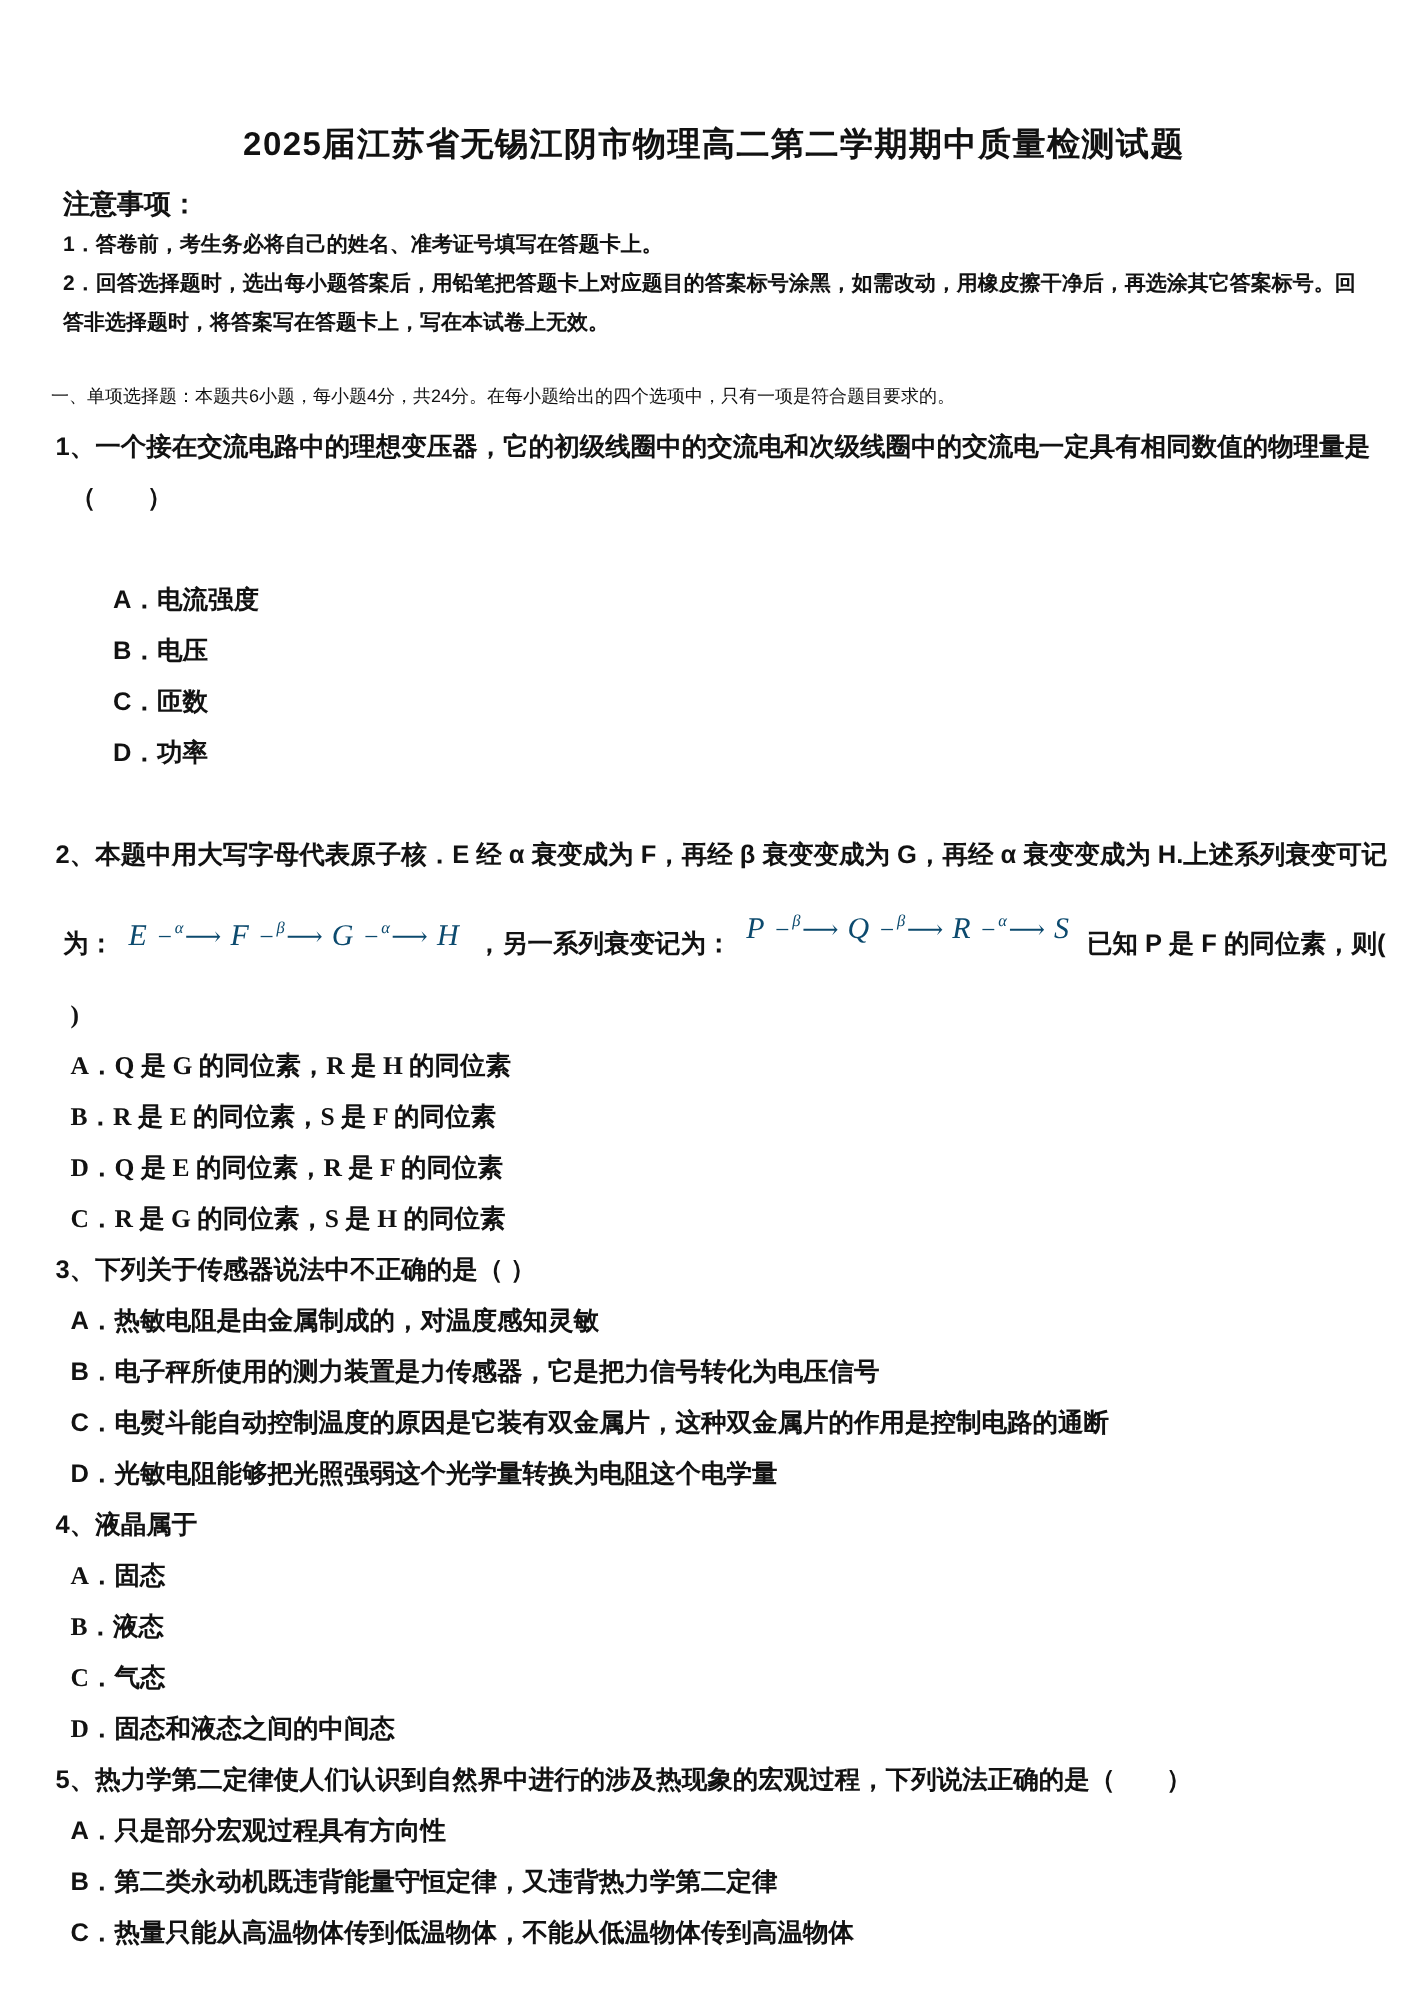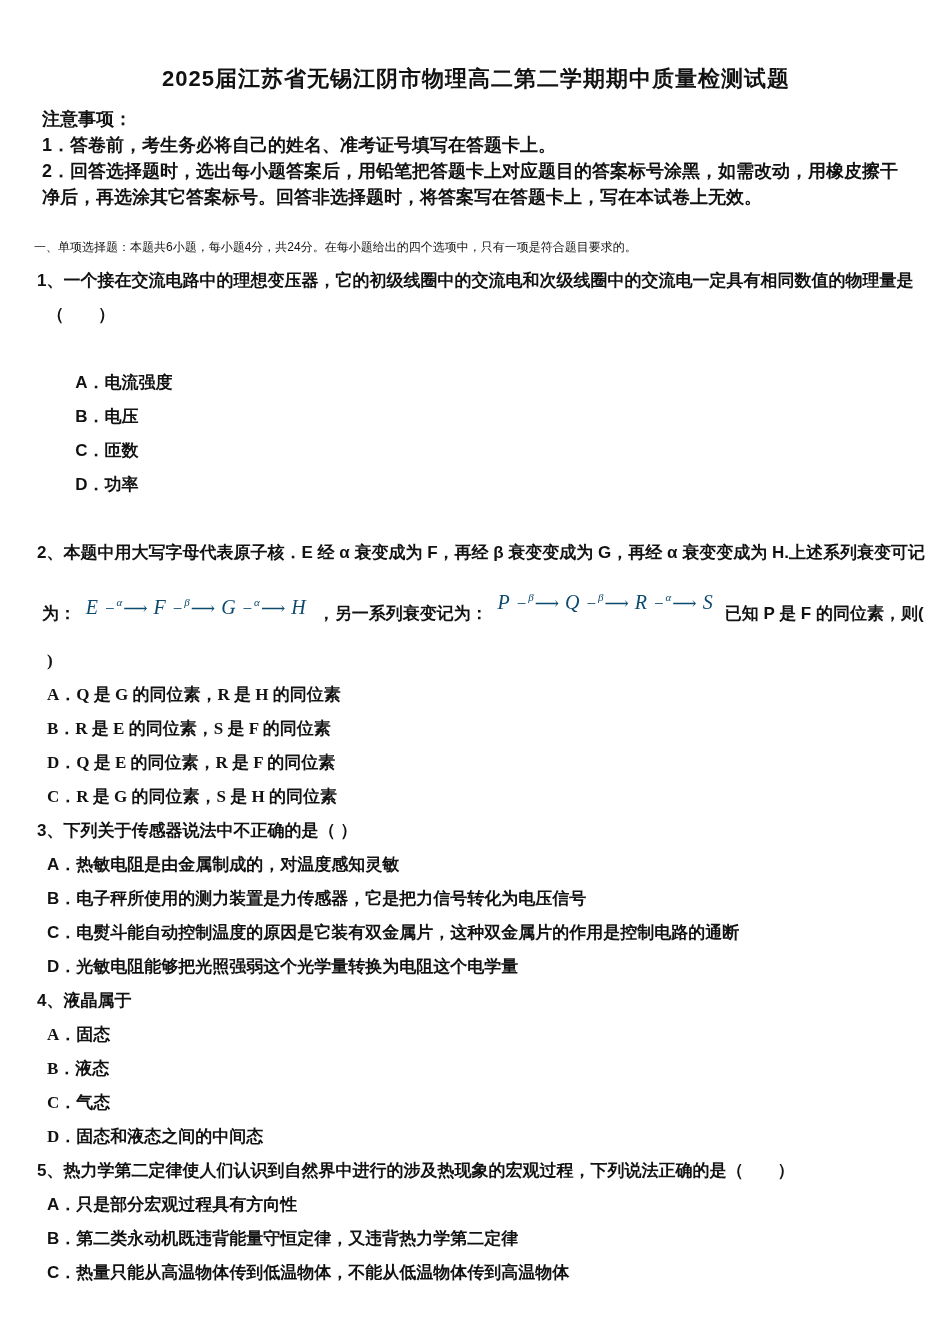"2025届江苏省无锡江阴市物理高二第二学期期中质量检测试题" .title { padding-top: 64px -> 81px }
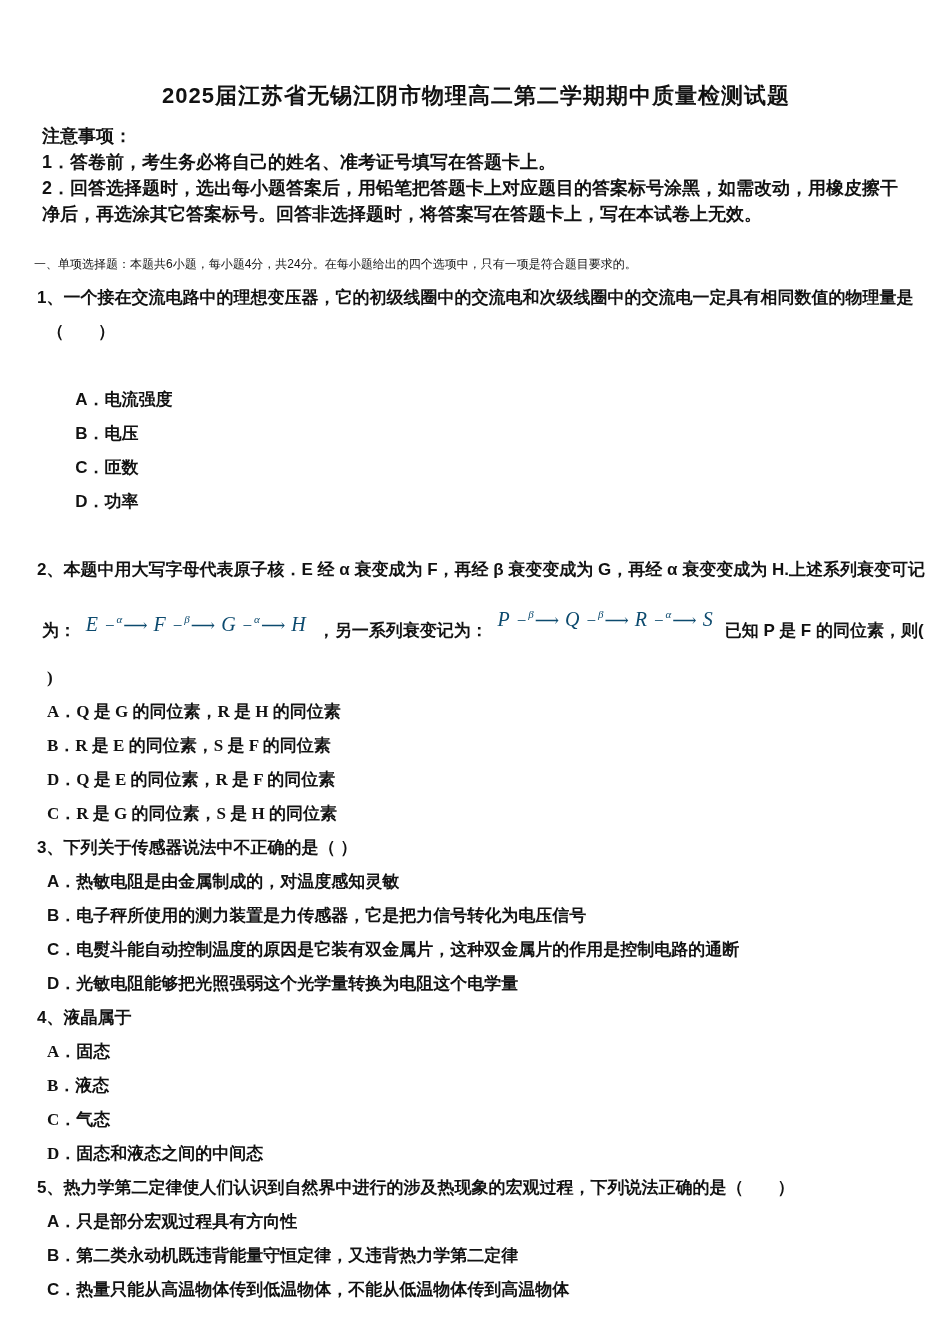"1．答卷前，考生务必将自己的姓名、准考证号填写在答题卡上。" .notice-item { font-size: 18px -> 14px }
